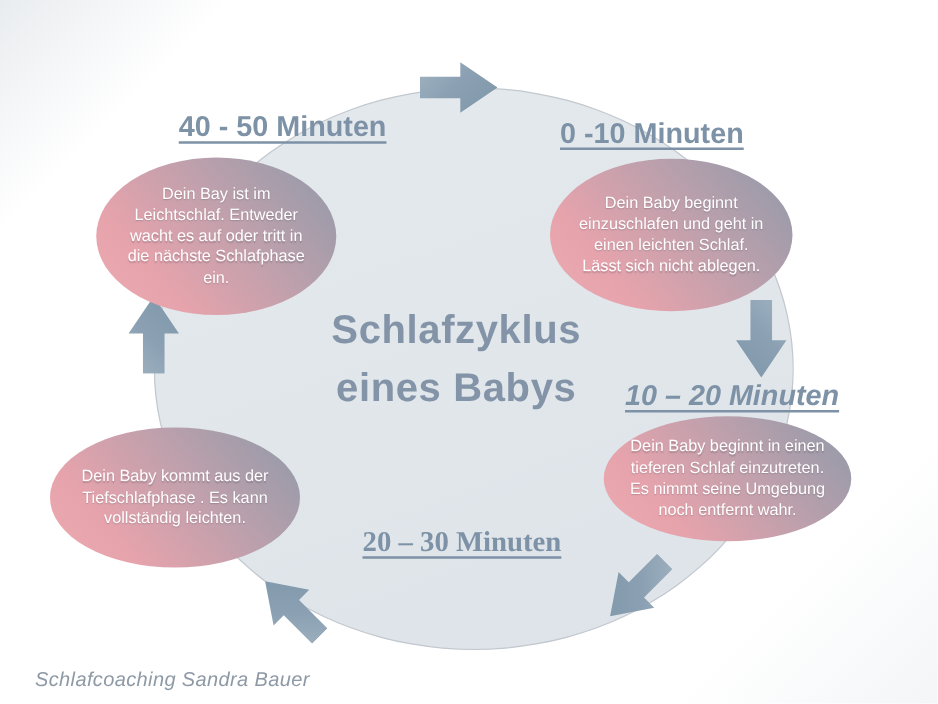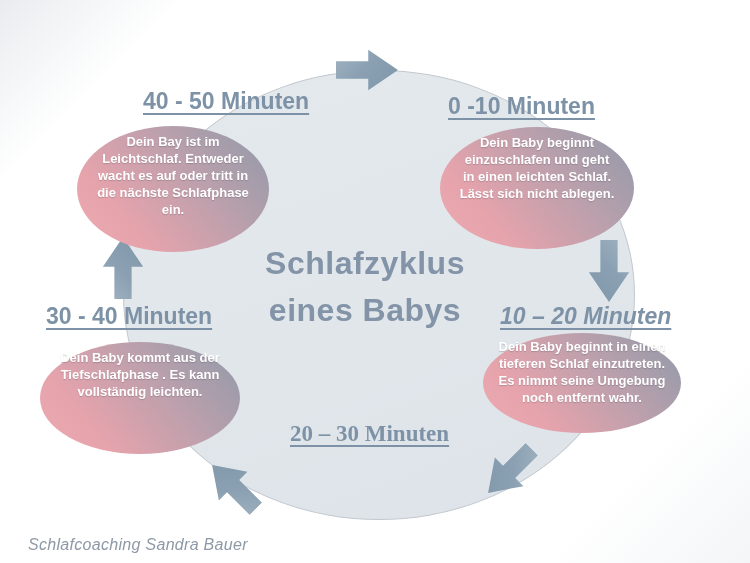"Dein Bay ist im Leichtschlaf." .bubble { align-items: flex-start -> center; font-weight: bold -> normal }
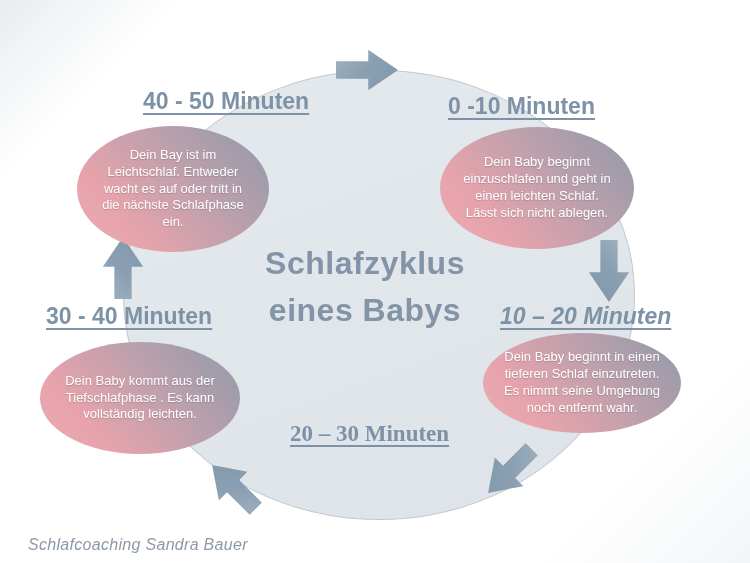"30 - 40 Minuten" div.time-label { html: <div>30 - 40 Minuten</div> -> none }
